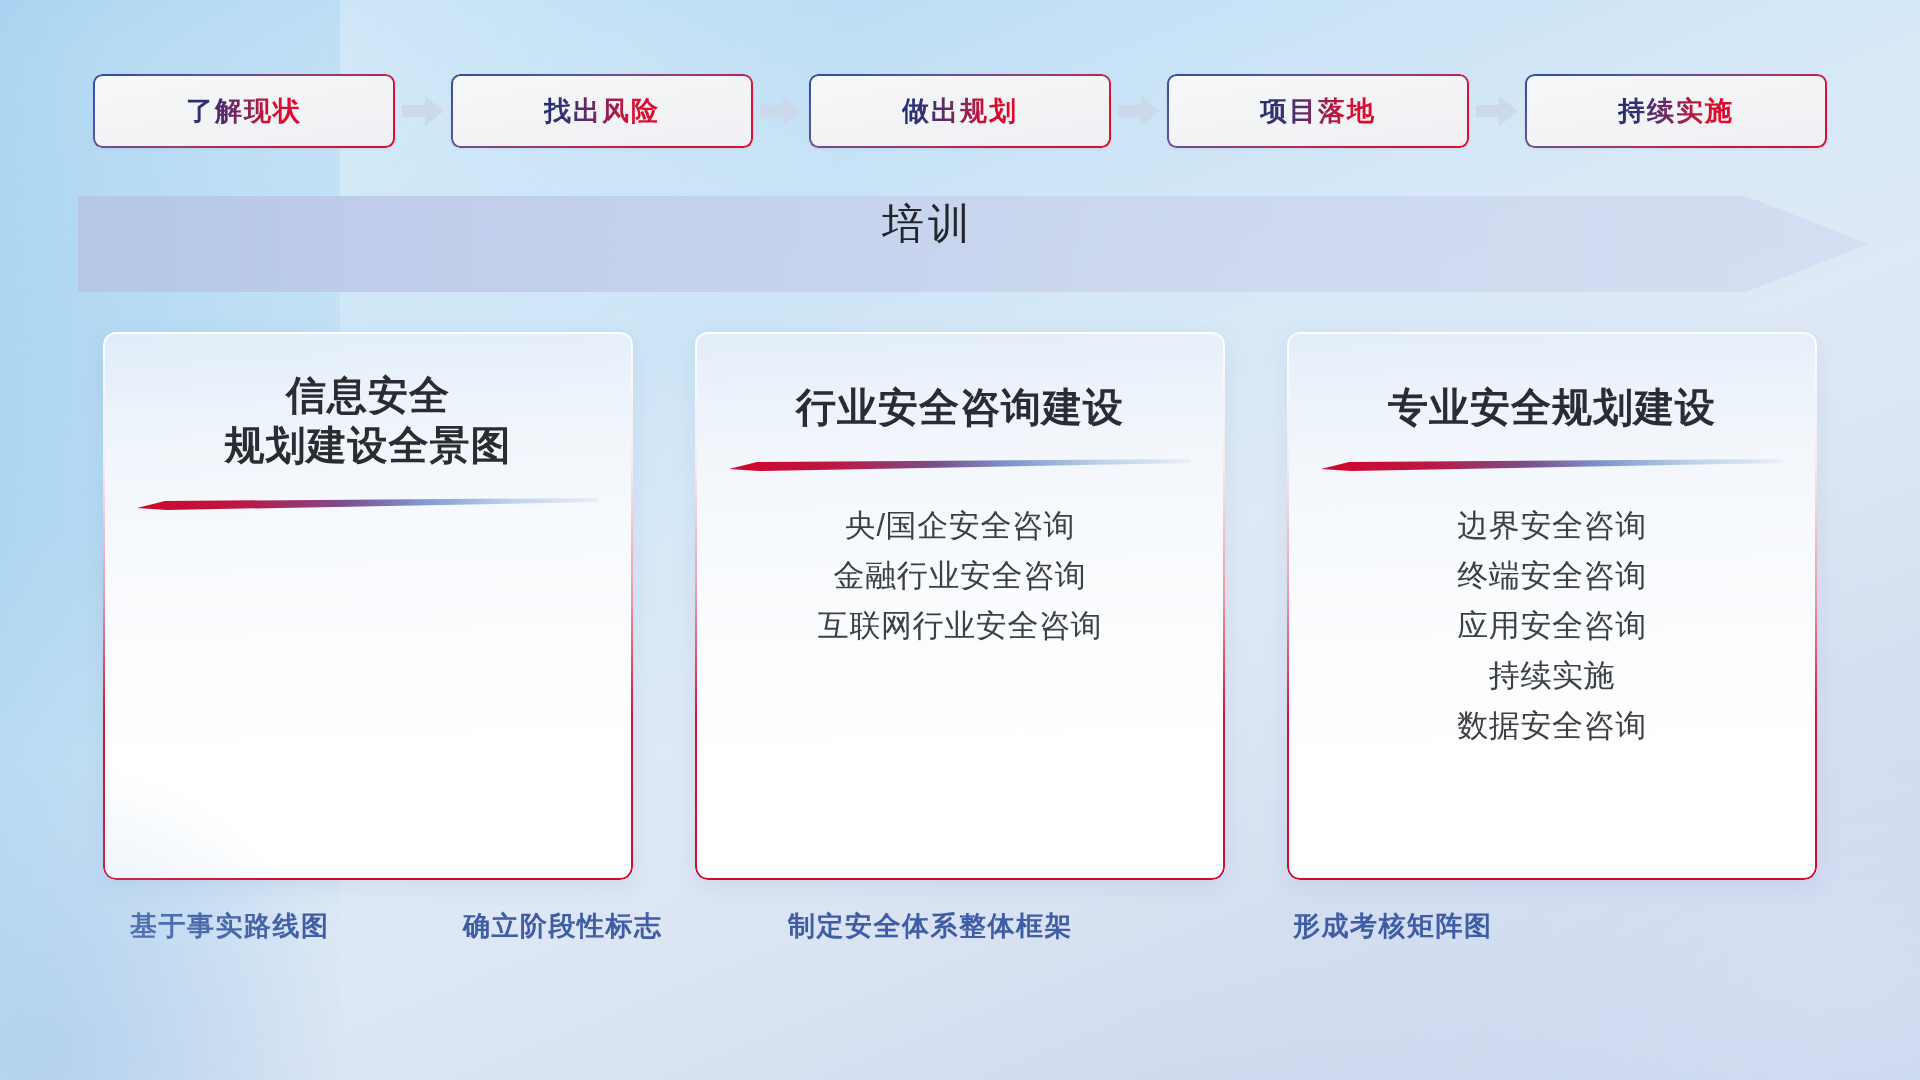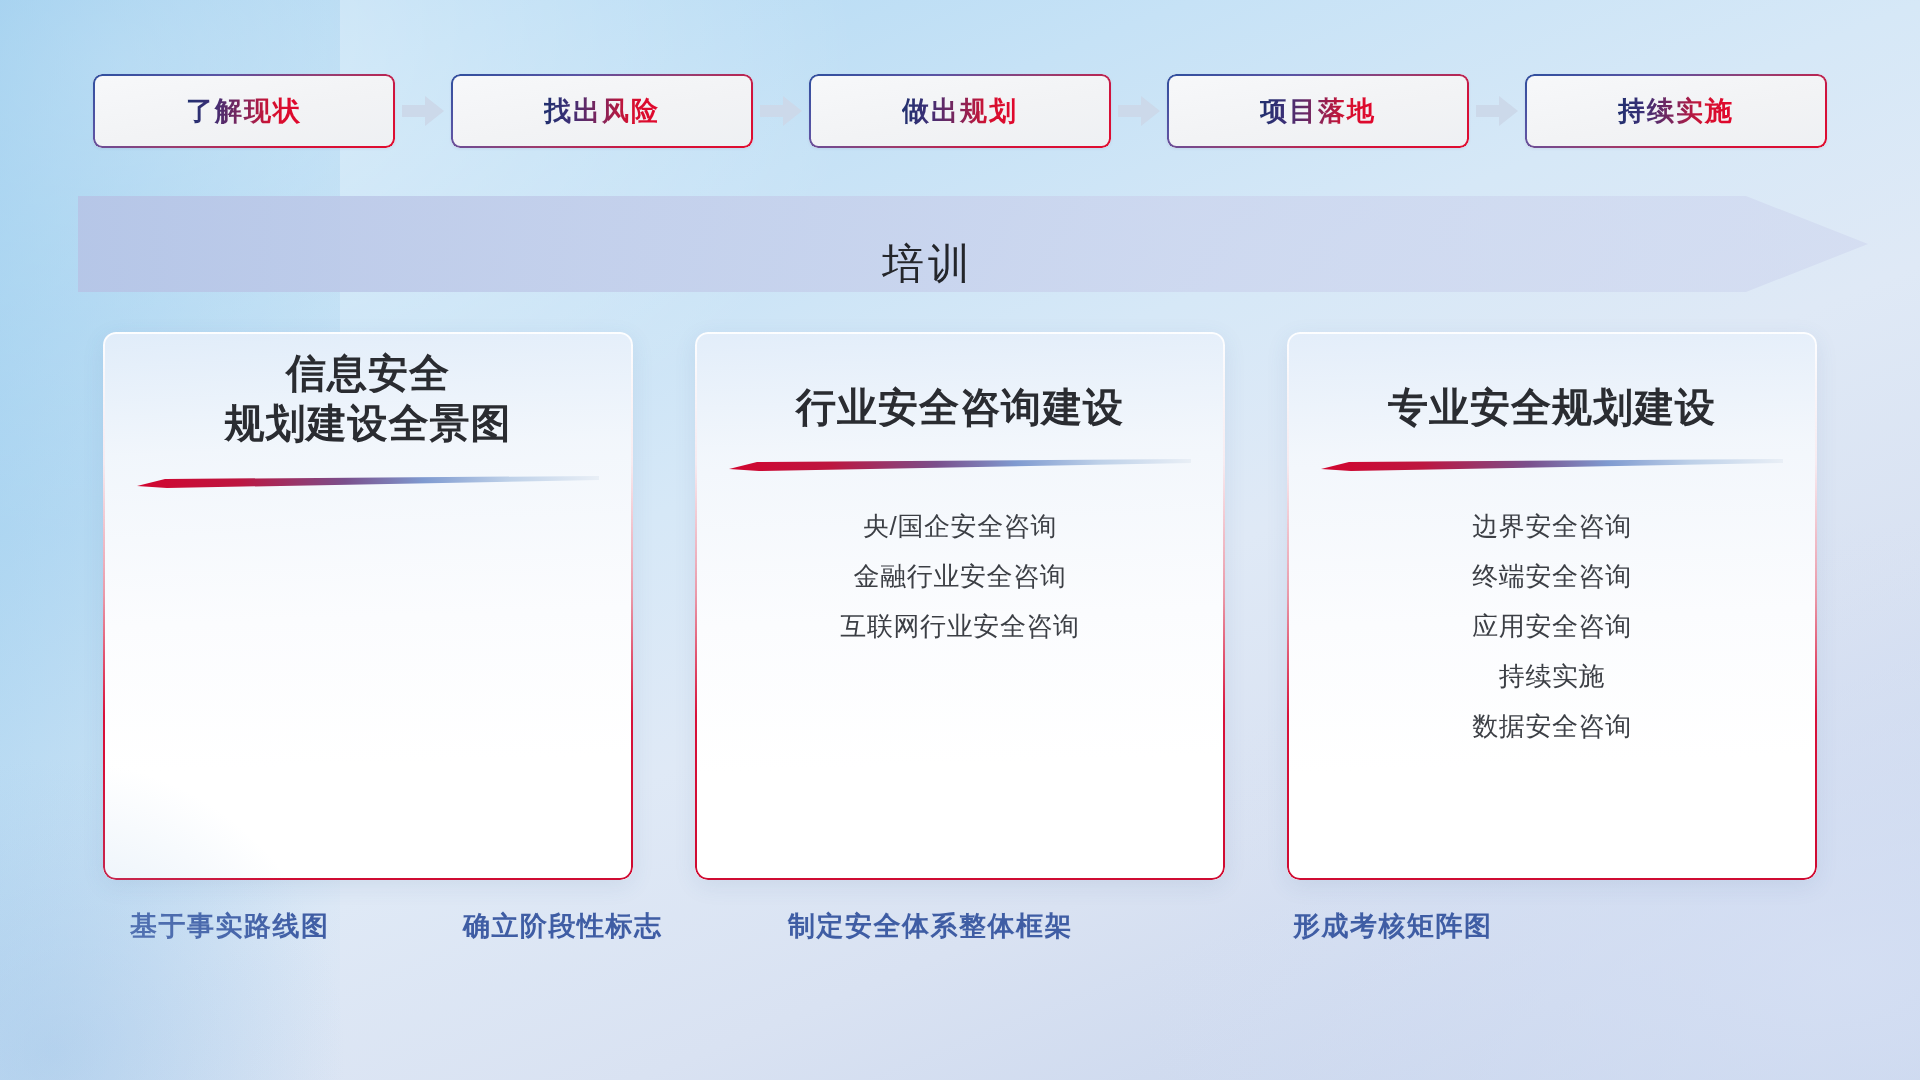"培训" #banner-text { align-items: flex-end -> flex-start }
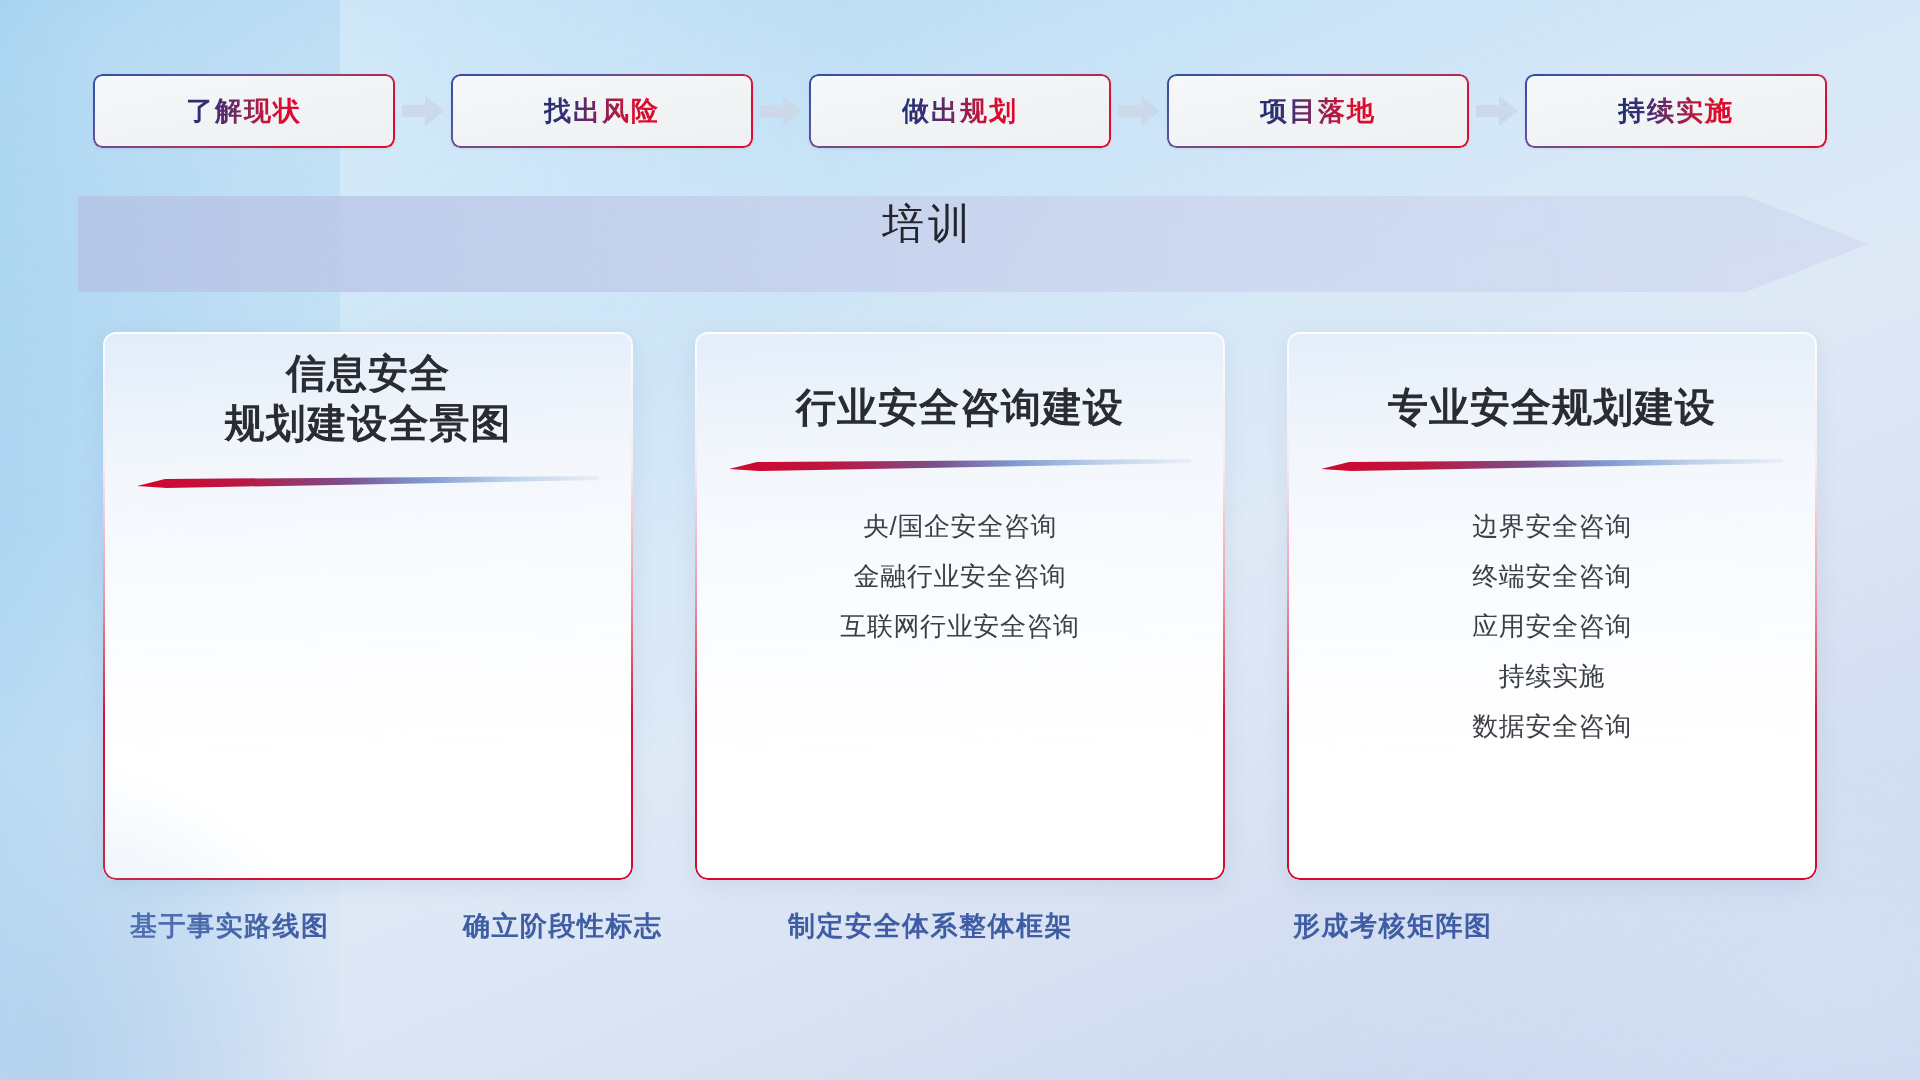"信息安全" .card.two-line .card-title { margin-top: 16px -> 38px }
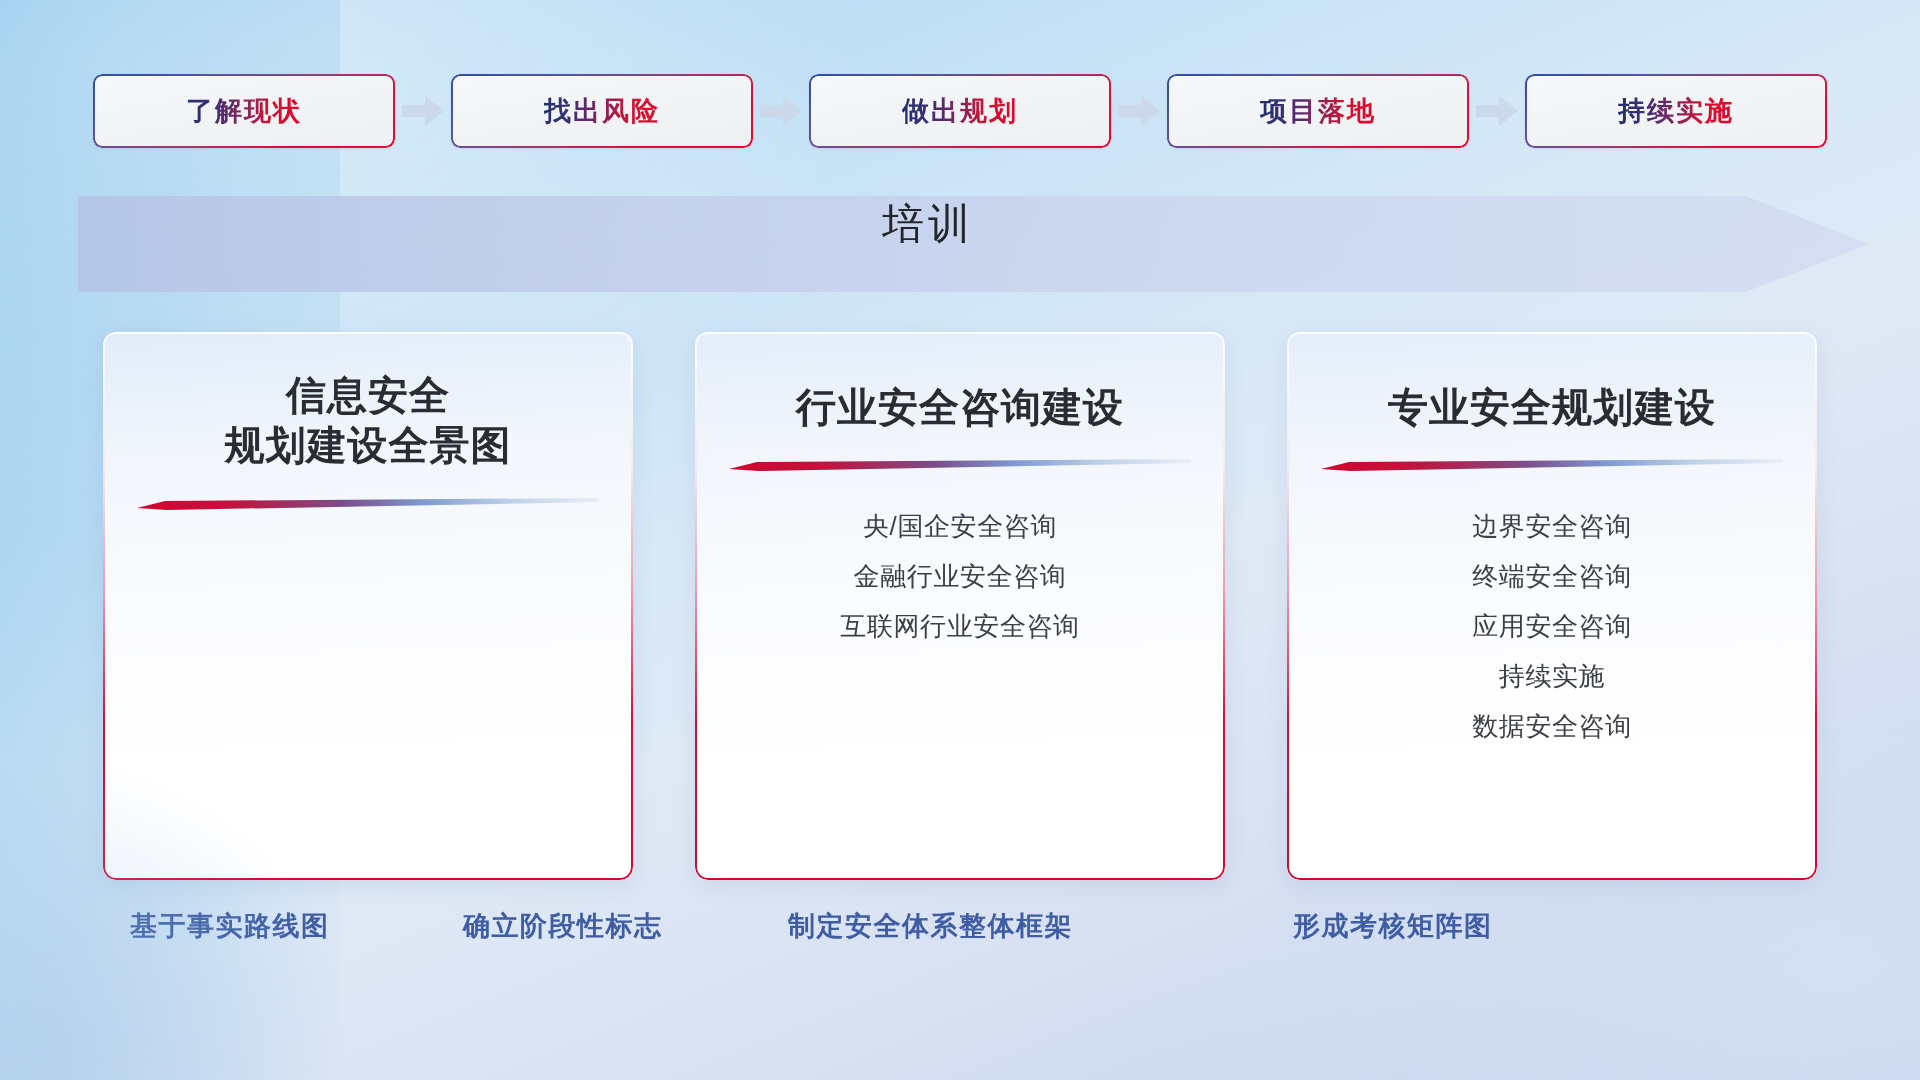"央/国企安全咨询" .card-list li { font-size: 26px -> 31px }
